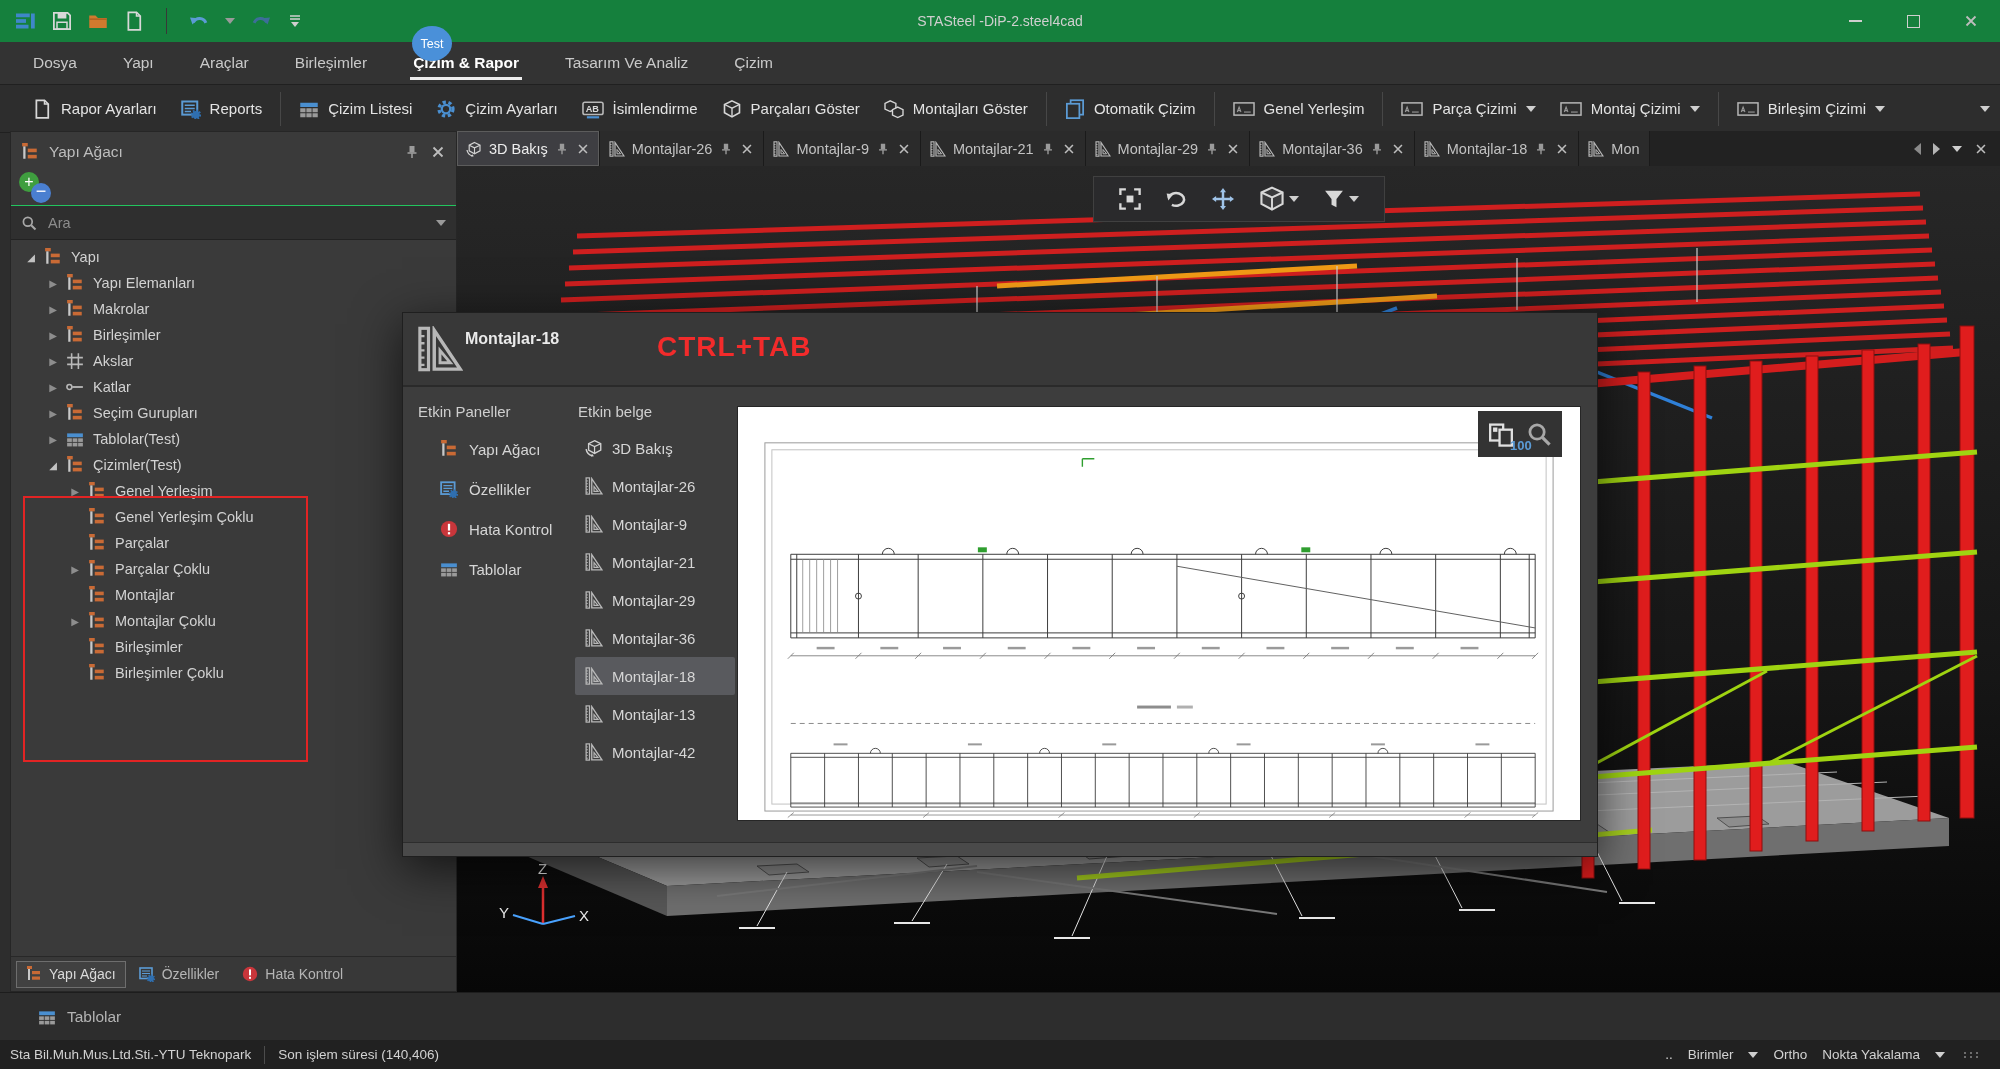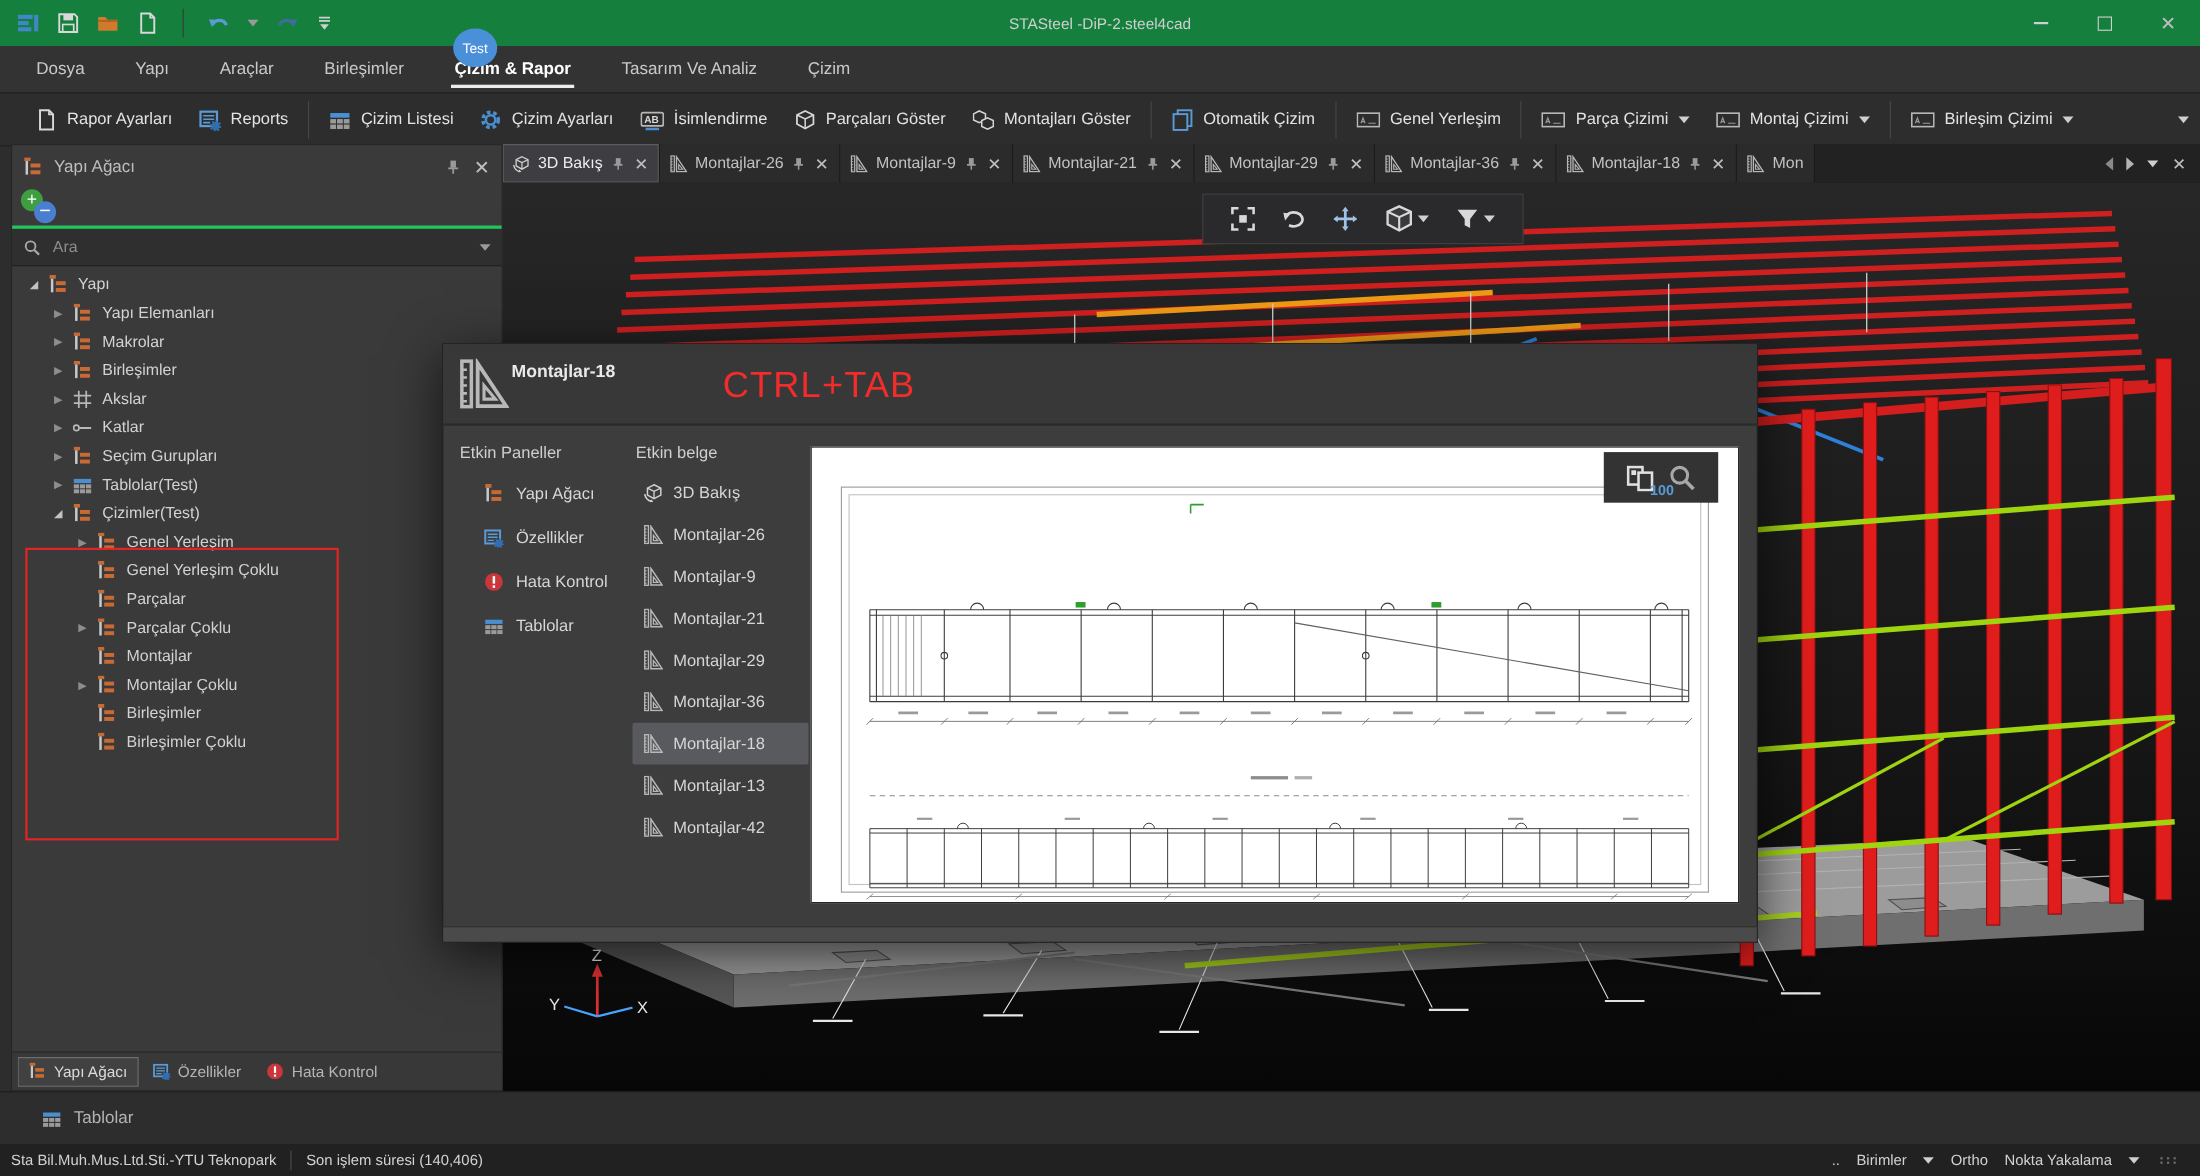"Ara" .lp-search { border-top: 3px solid #22c55e -> 1px solid #22c55e }
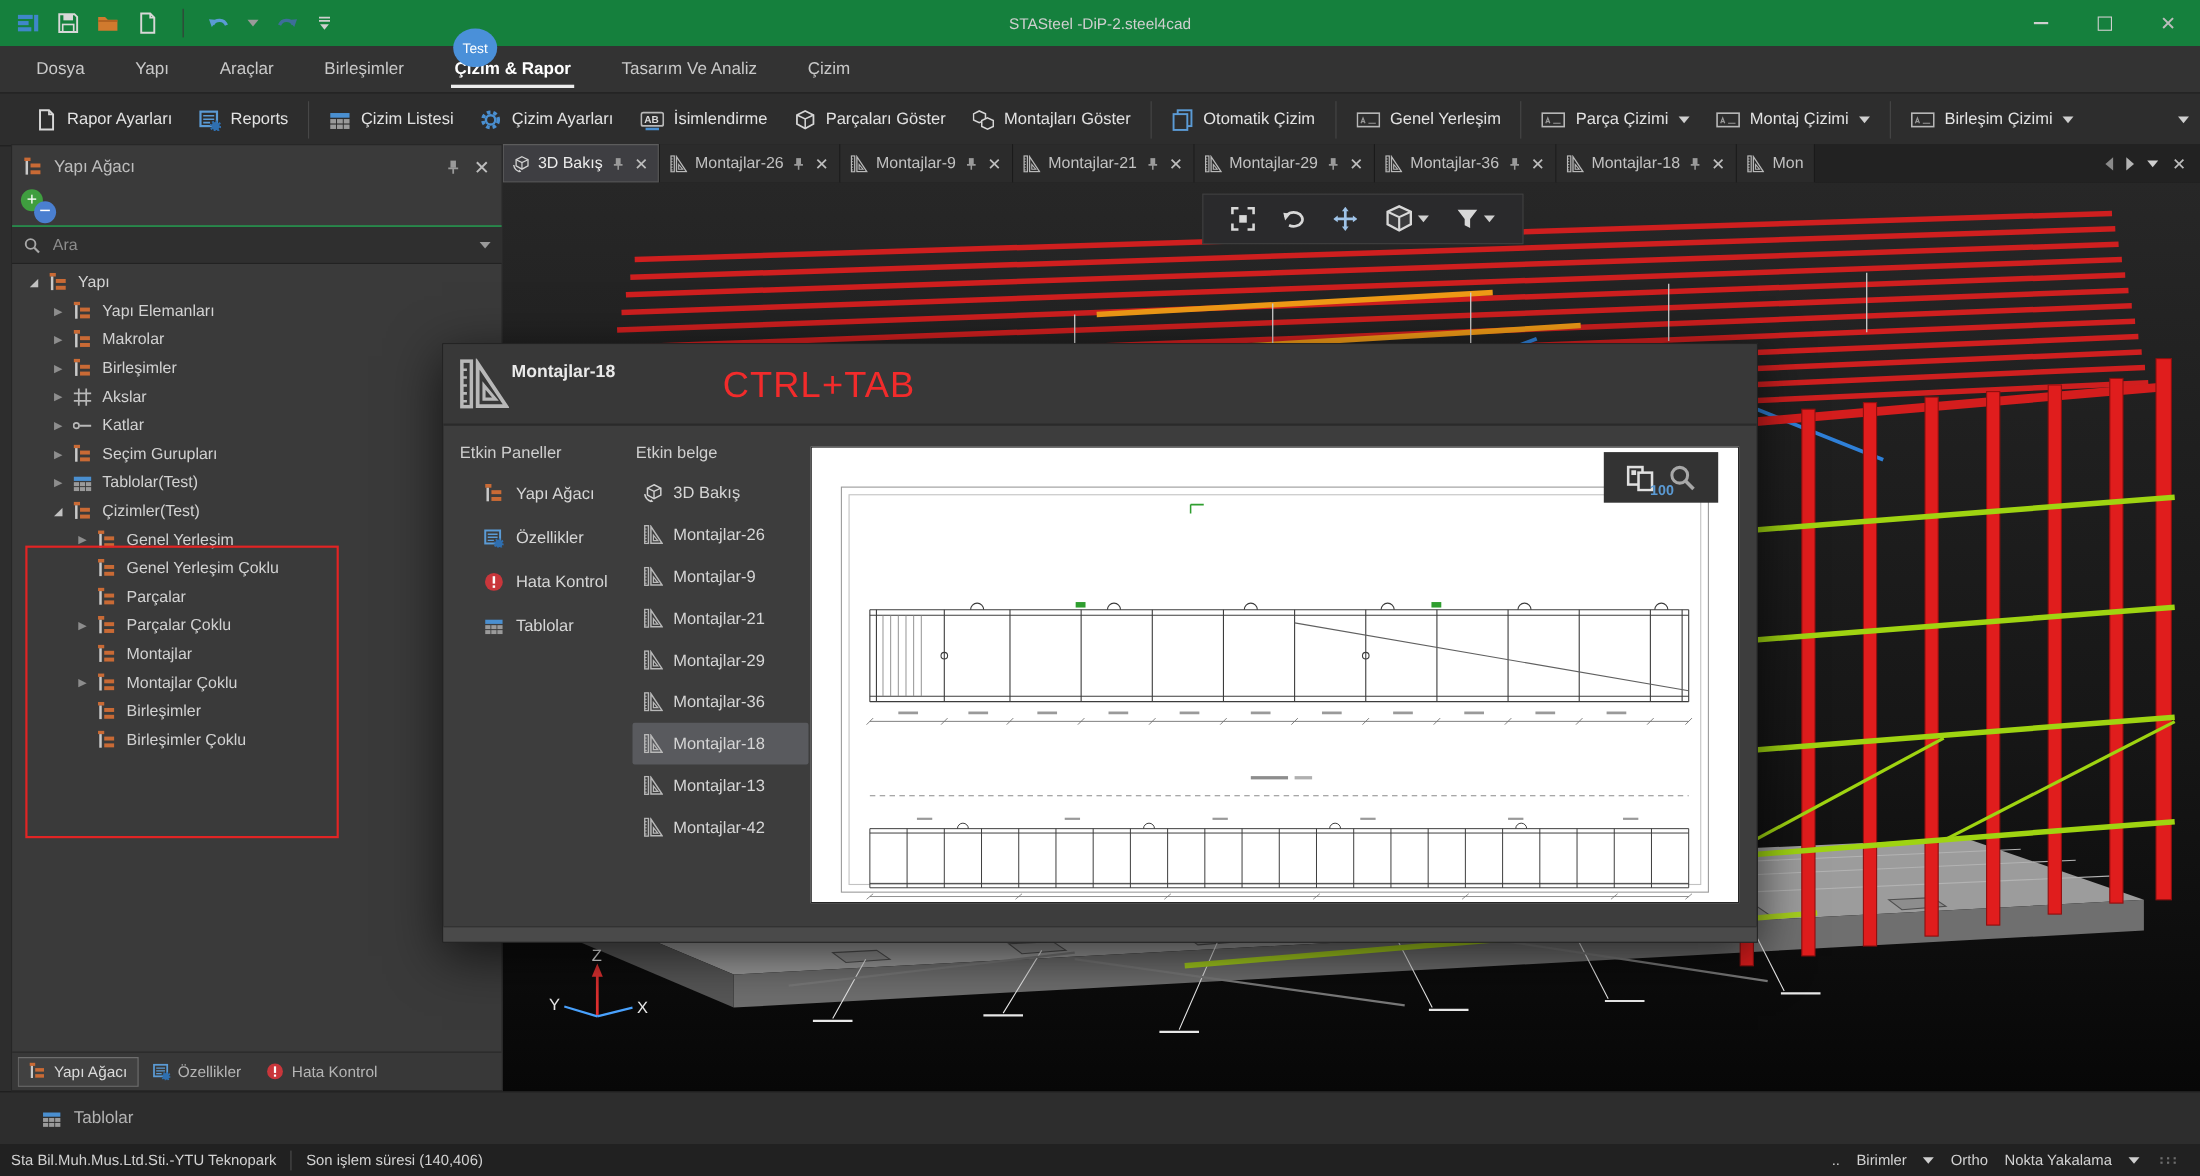"CTRL+TAB" .ctrltab { font-size: 33px -> 28px; font-weight: normal -> bold }
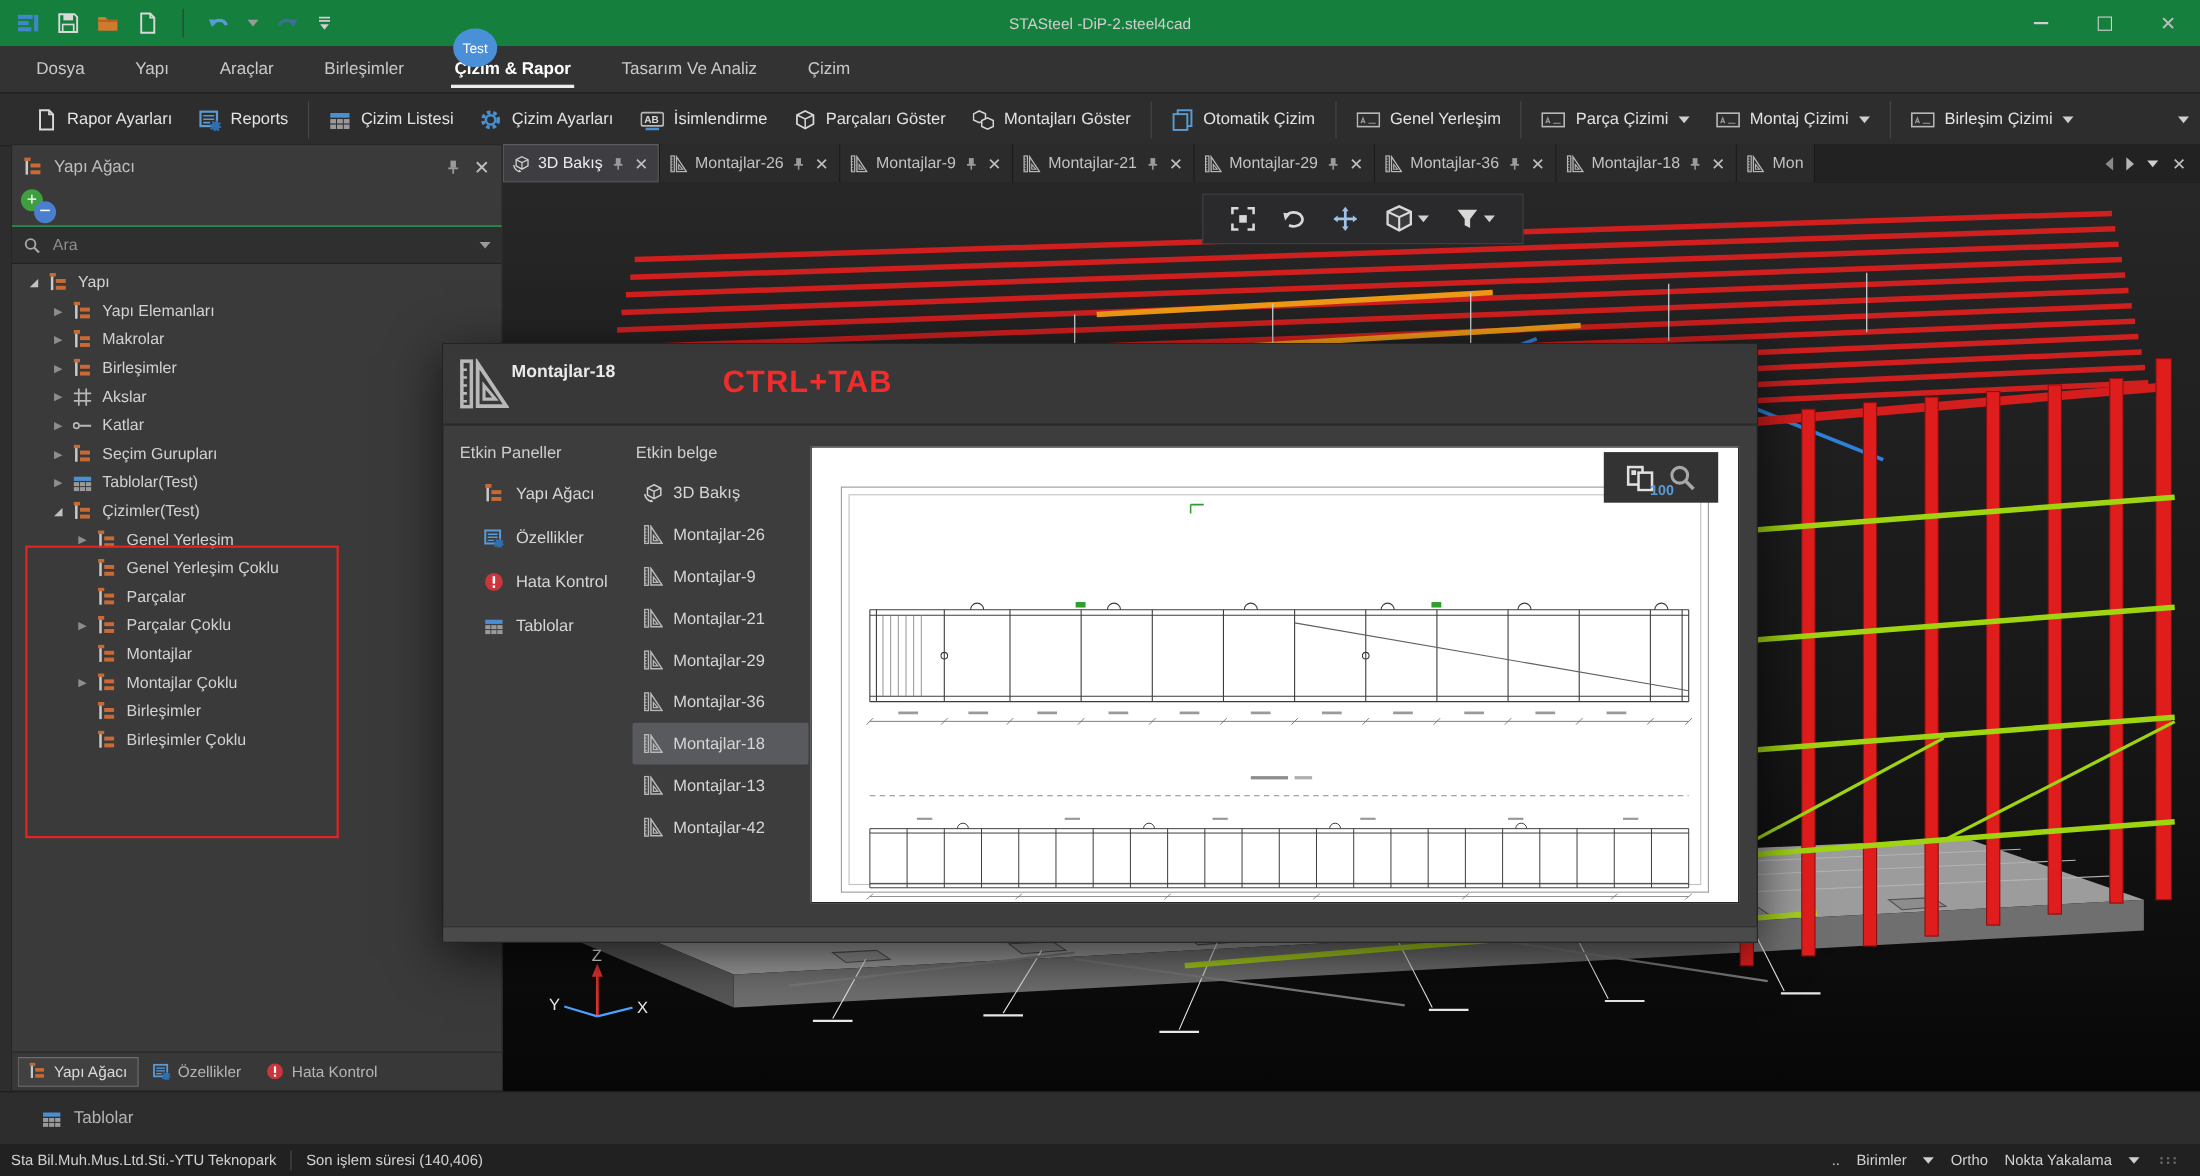"100" .pv-badge { width: 104px -> 84px }
